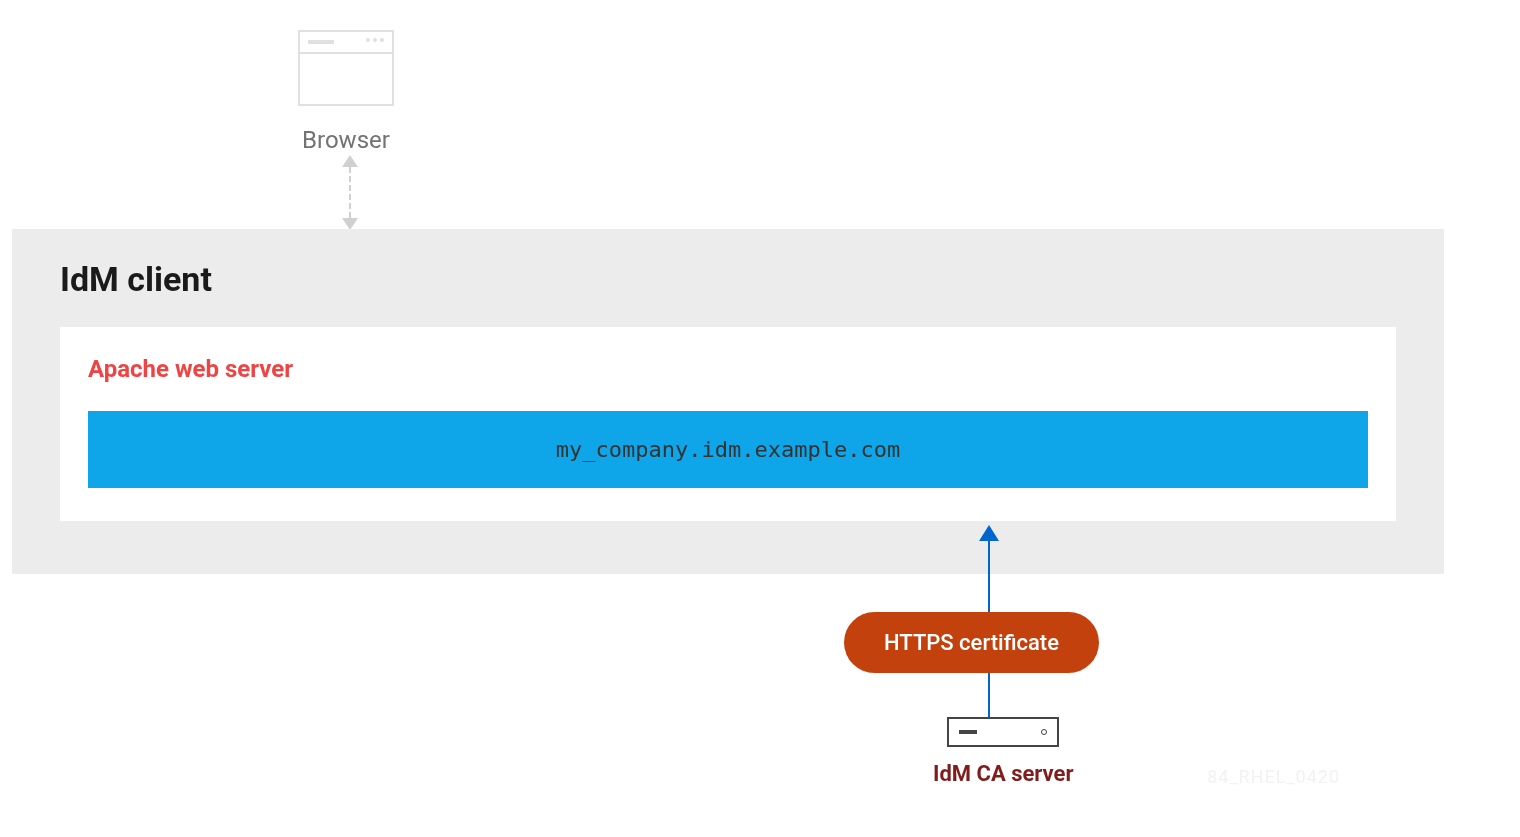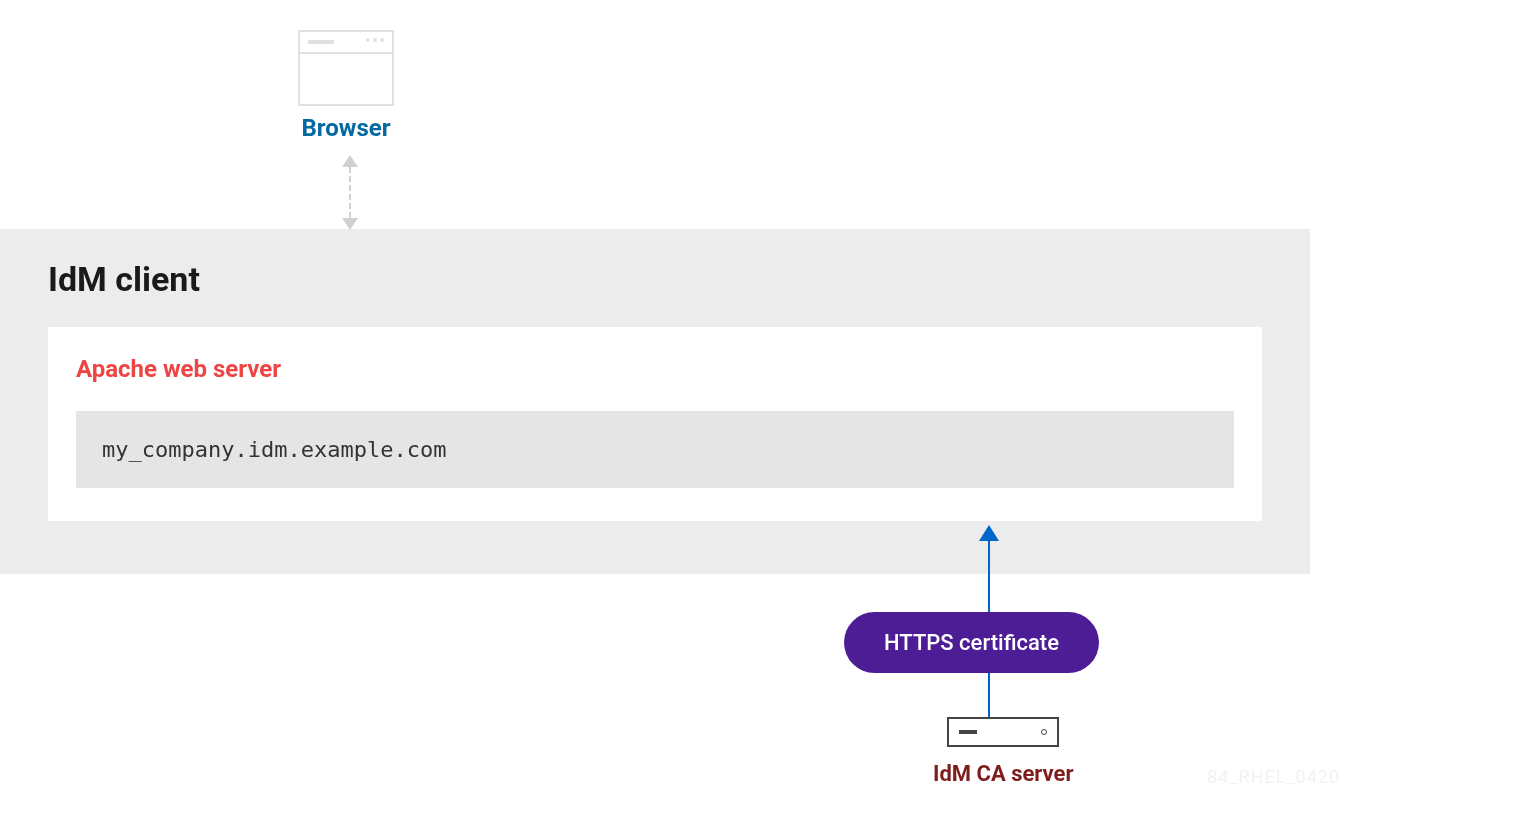"Browser" .browser-label { color: #0369a1 -> #737373; font-weight: 700 -> 400; margin-top: 8px -> 20px }
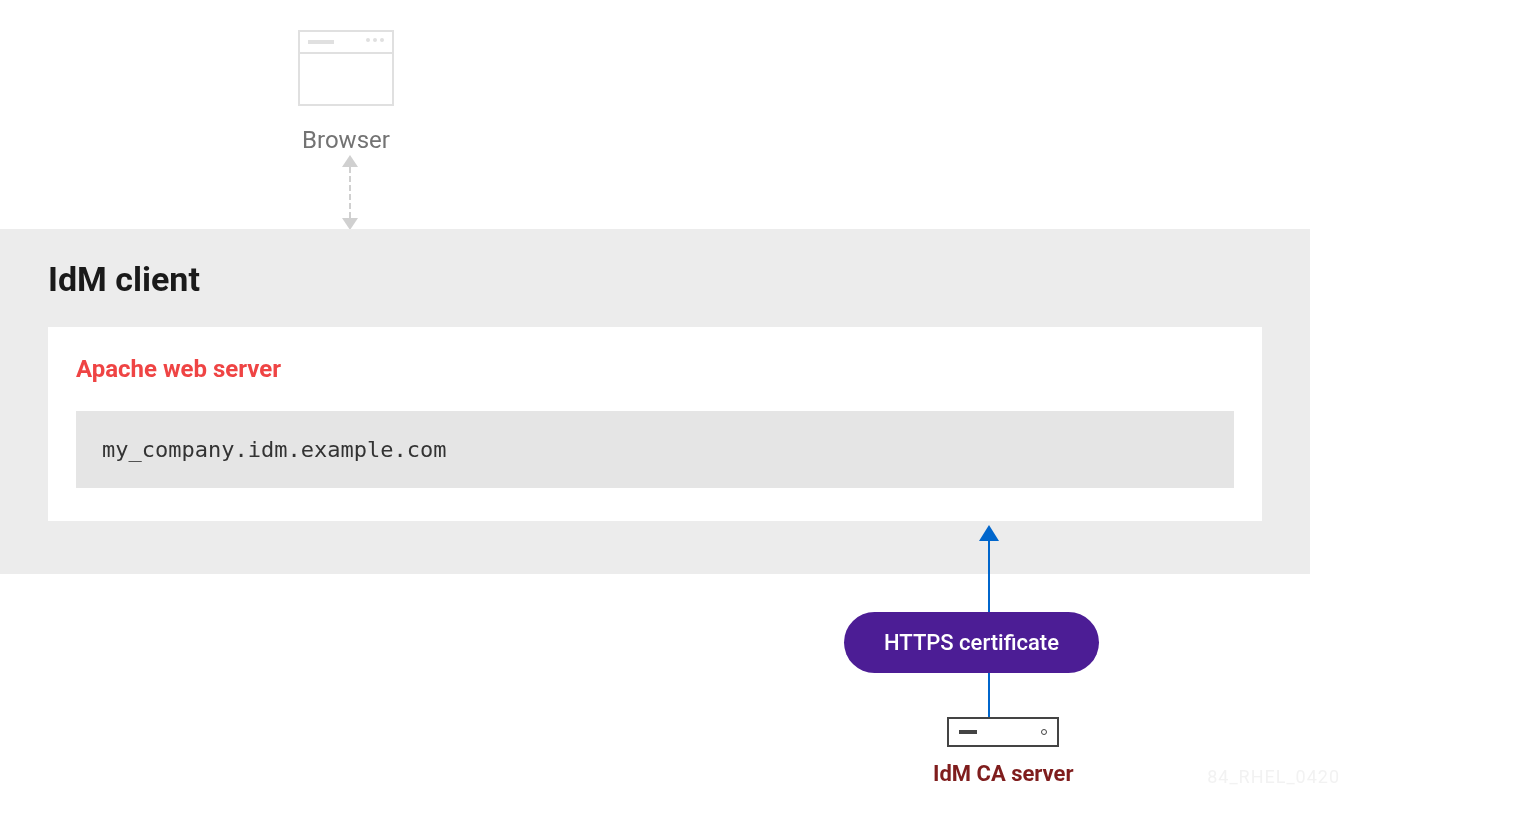"IdM client" .idm-client { left: 0 -> 12px; width: 1310px -> 1432px }
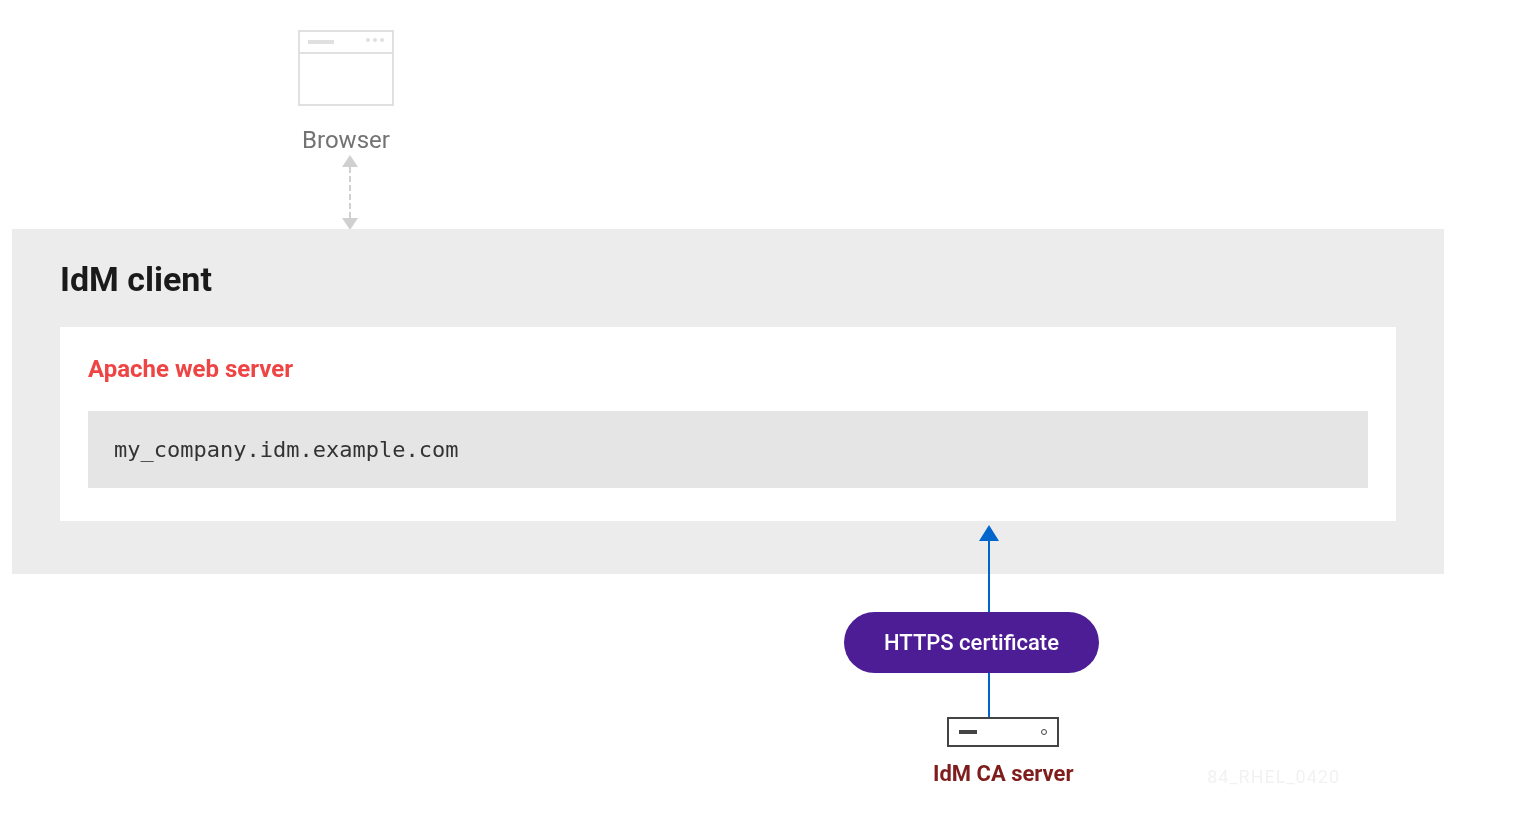"my_company.idm.example.com" .hostname-box { background: #e5e5e5 -> #0ea5e9; text-align: none -> center }
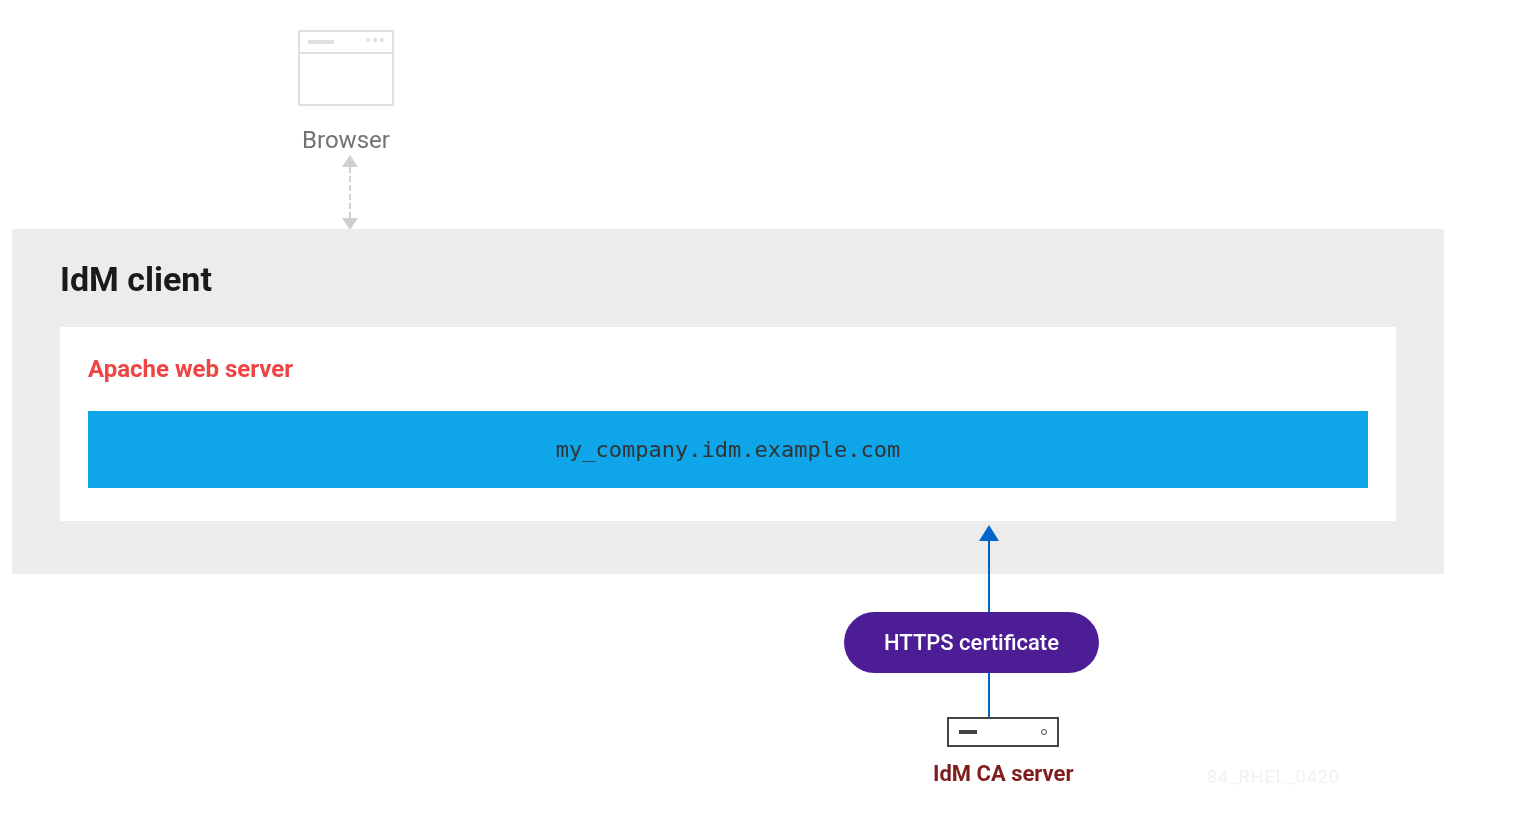"HTTPS certificate" .cert-pill { background: #4c1d95 -> #c2410c }
